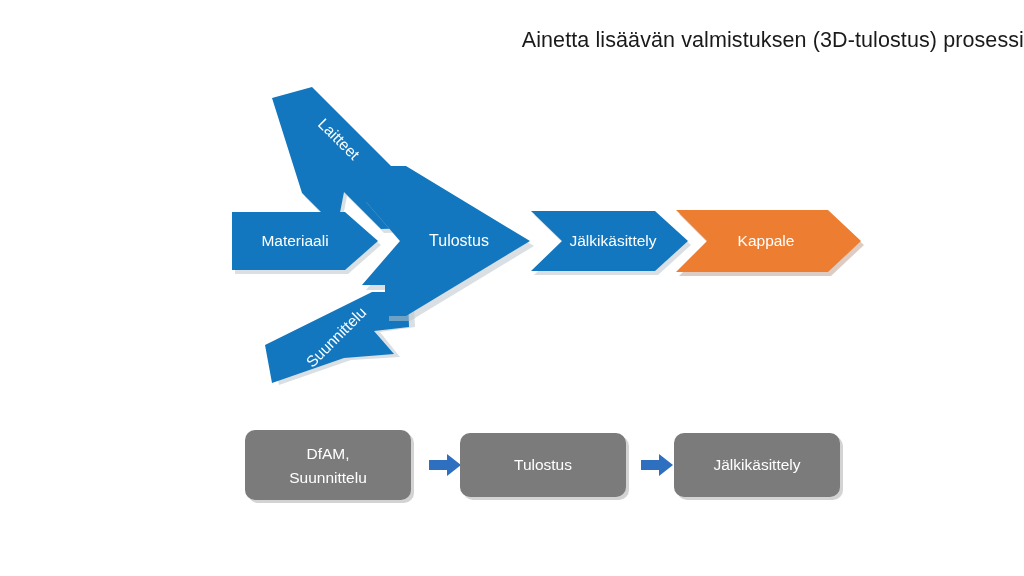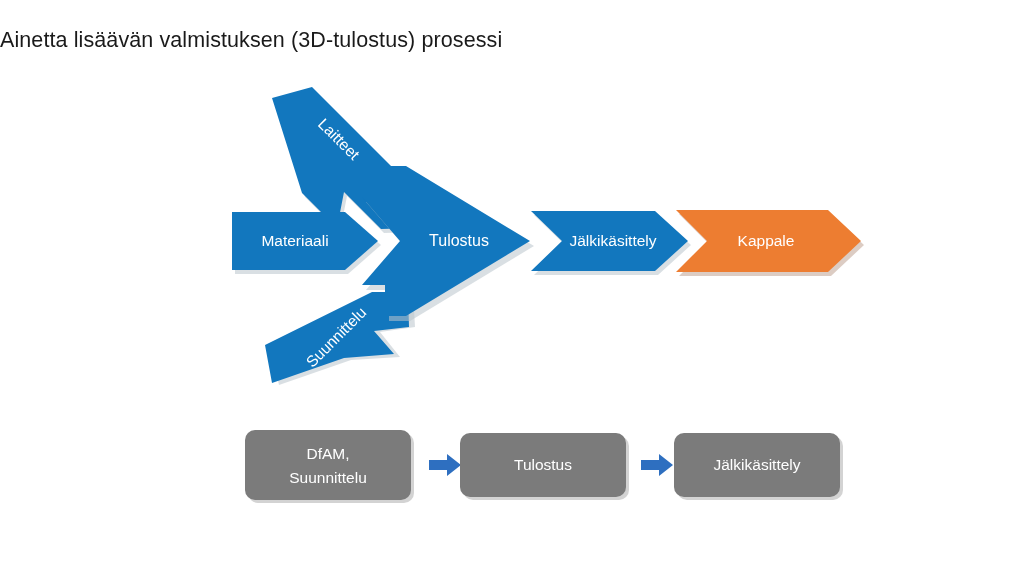"Ainetta lisäävän valmistuksen" .title { text-align: left -> right }
